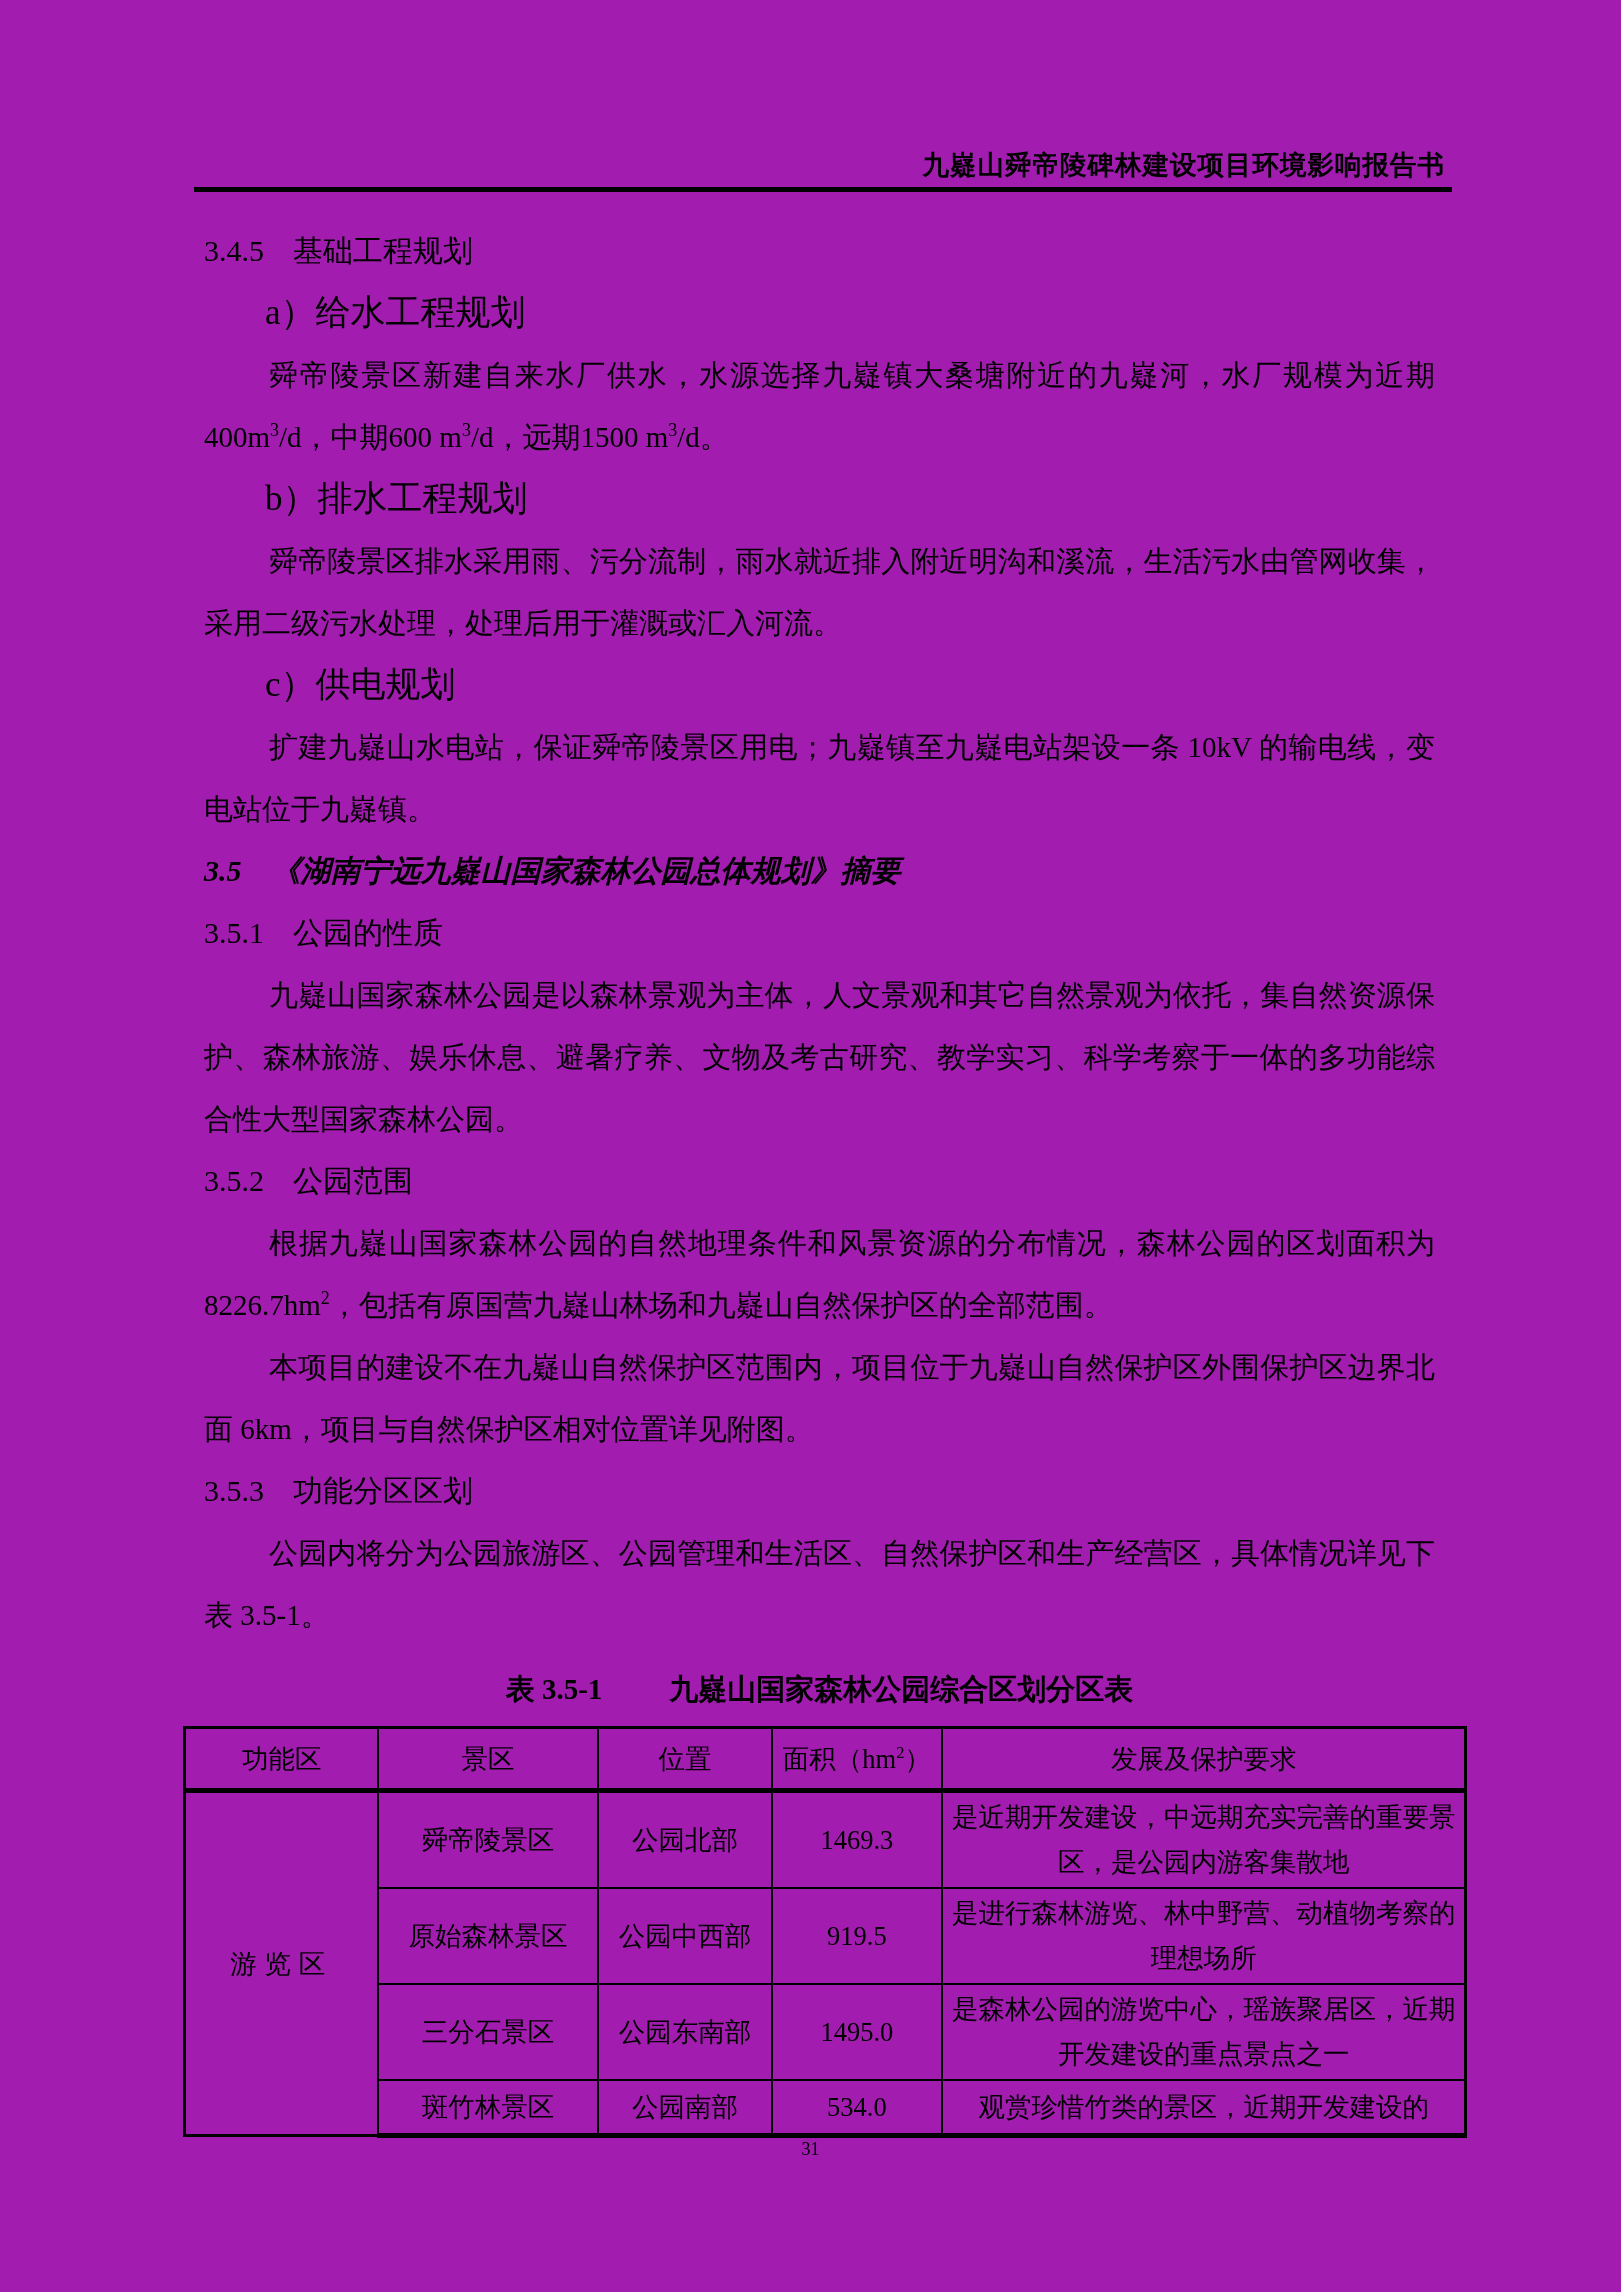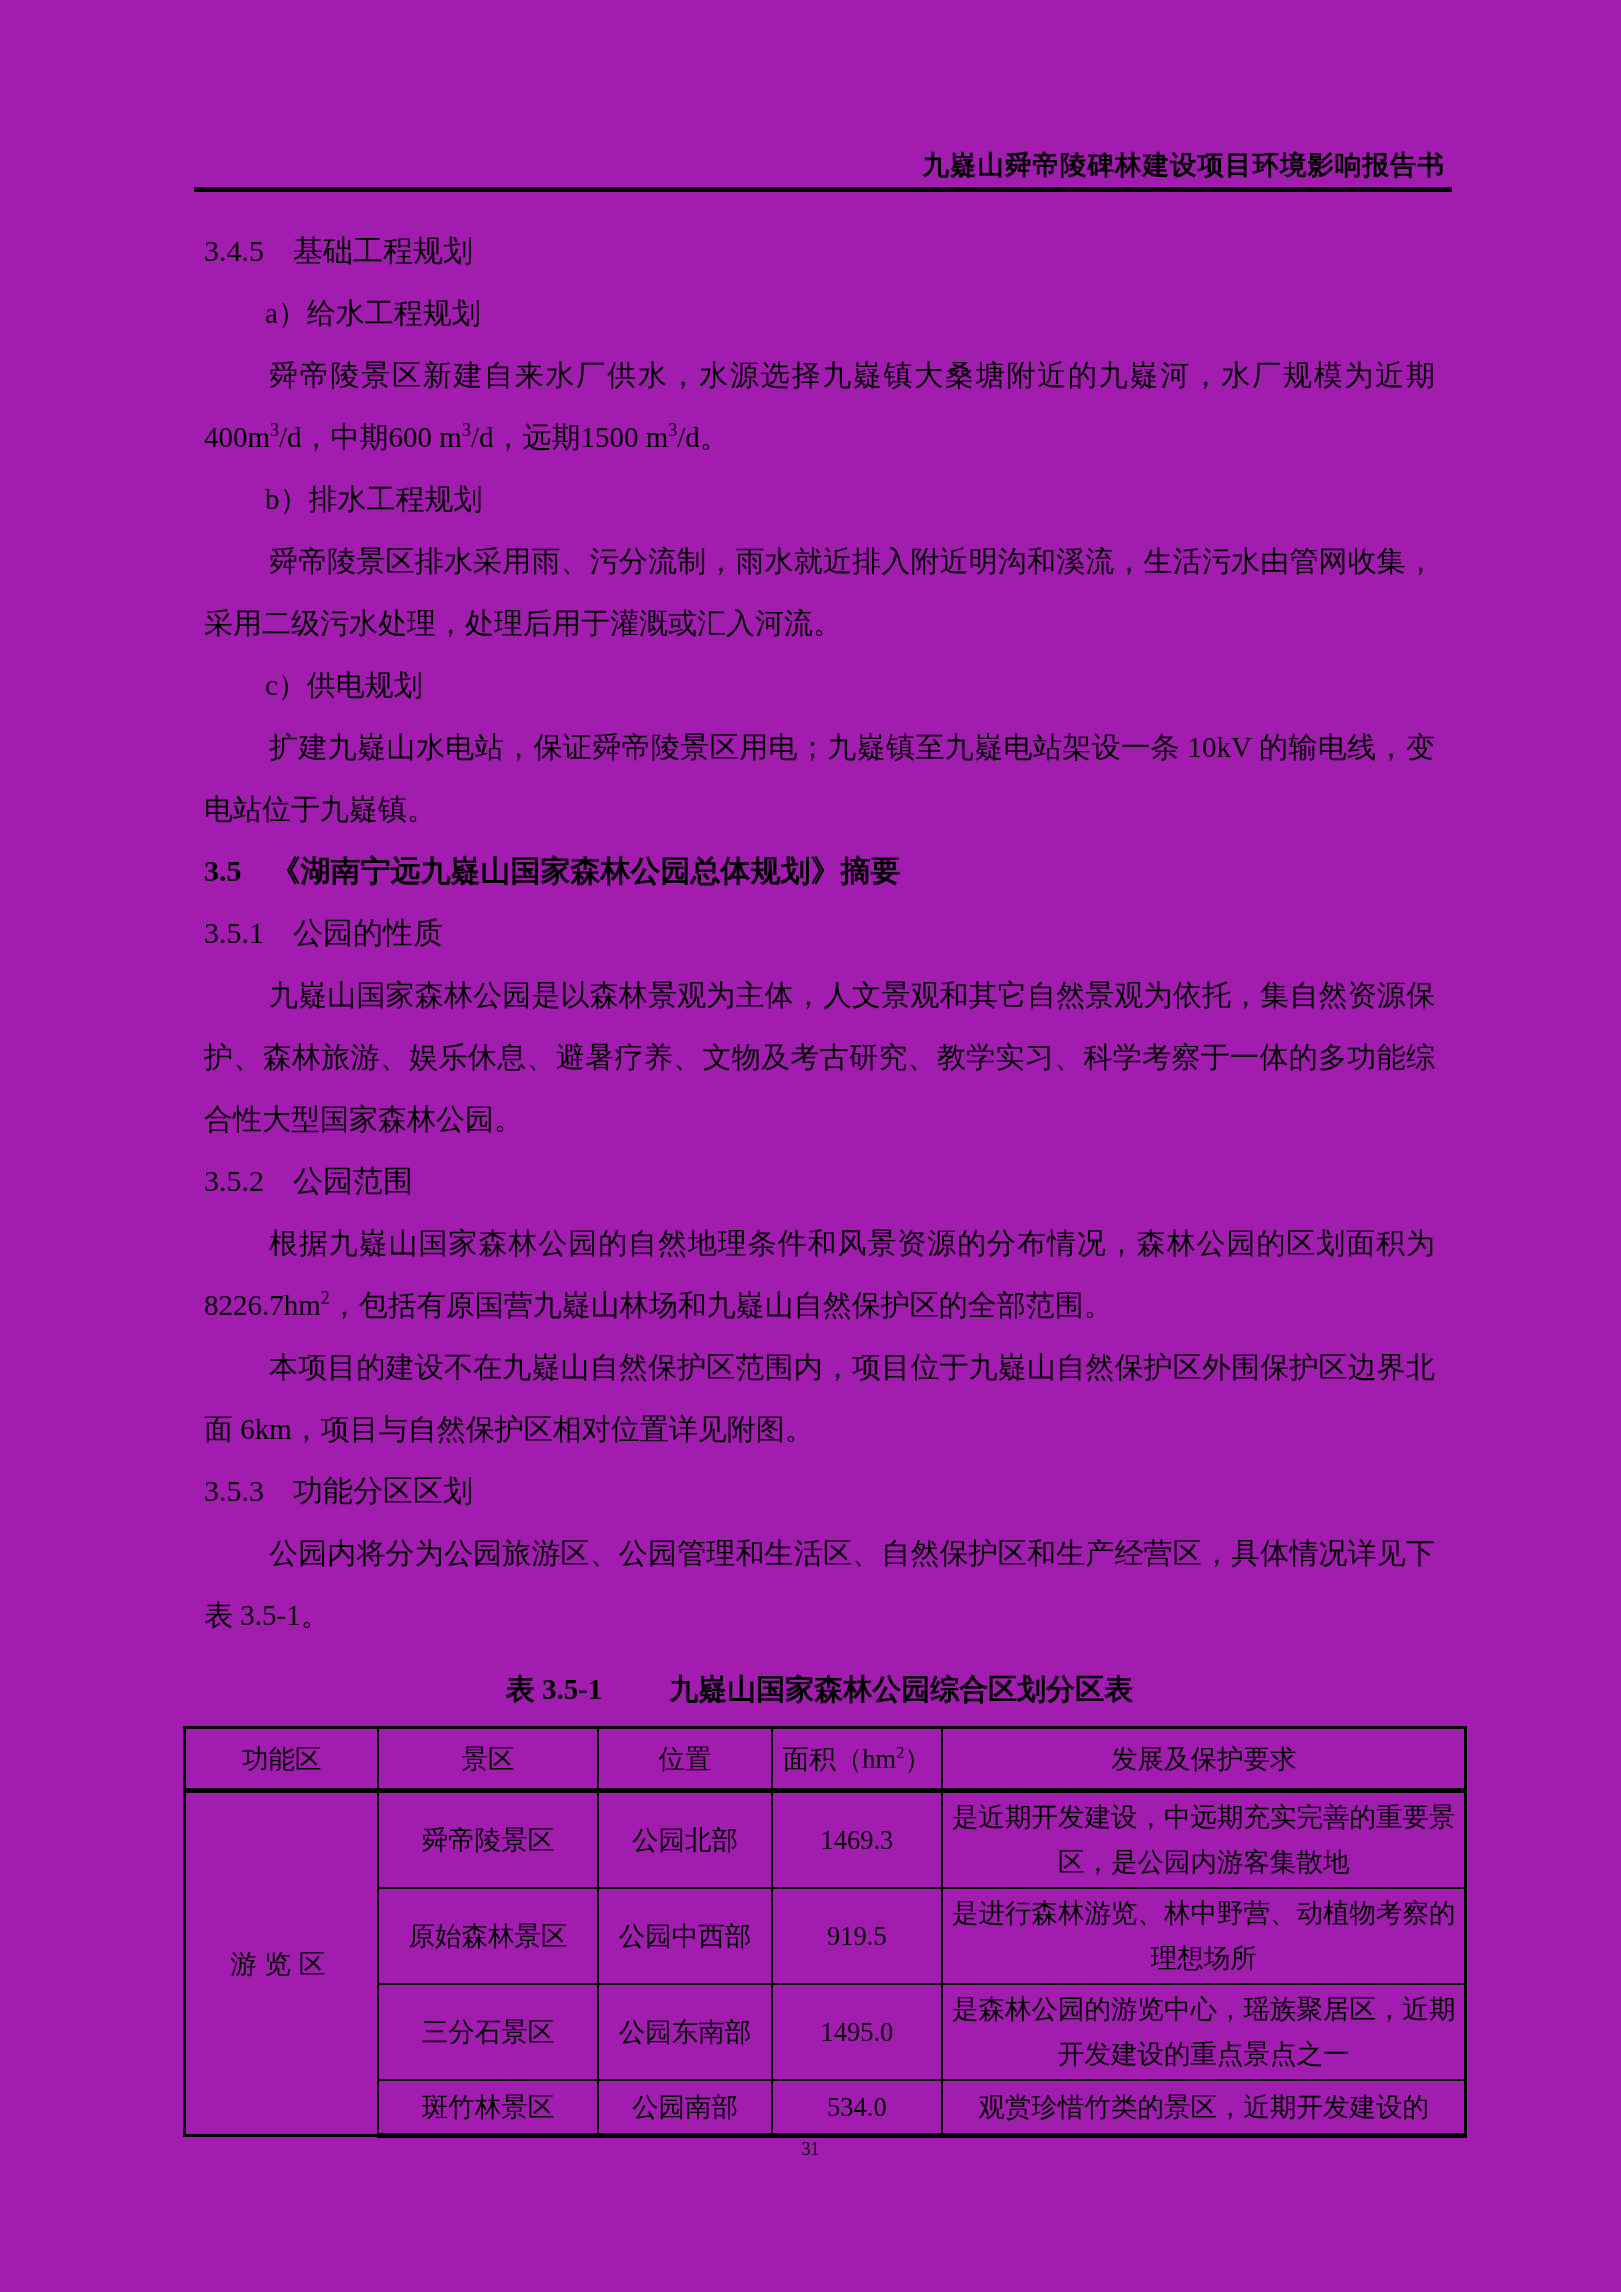"a）给水工程规划" .sub-label { font-size: 29px -> 35px }
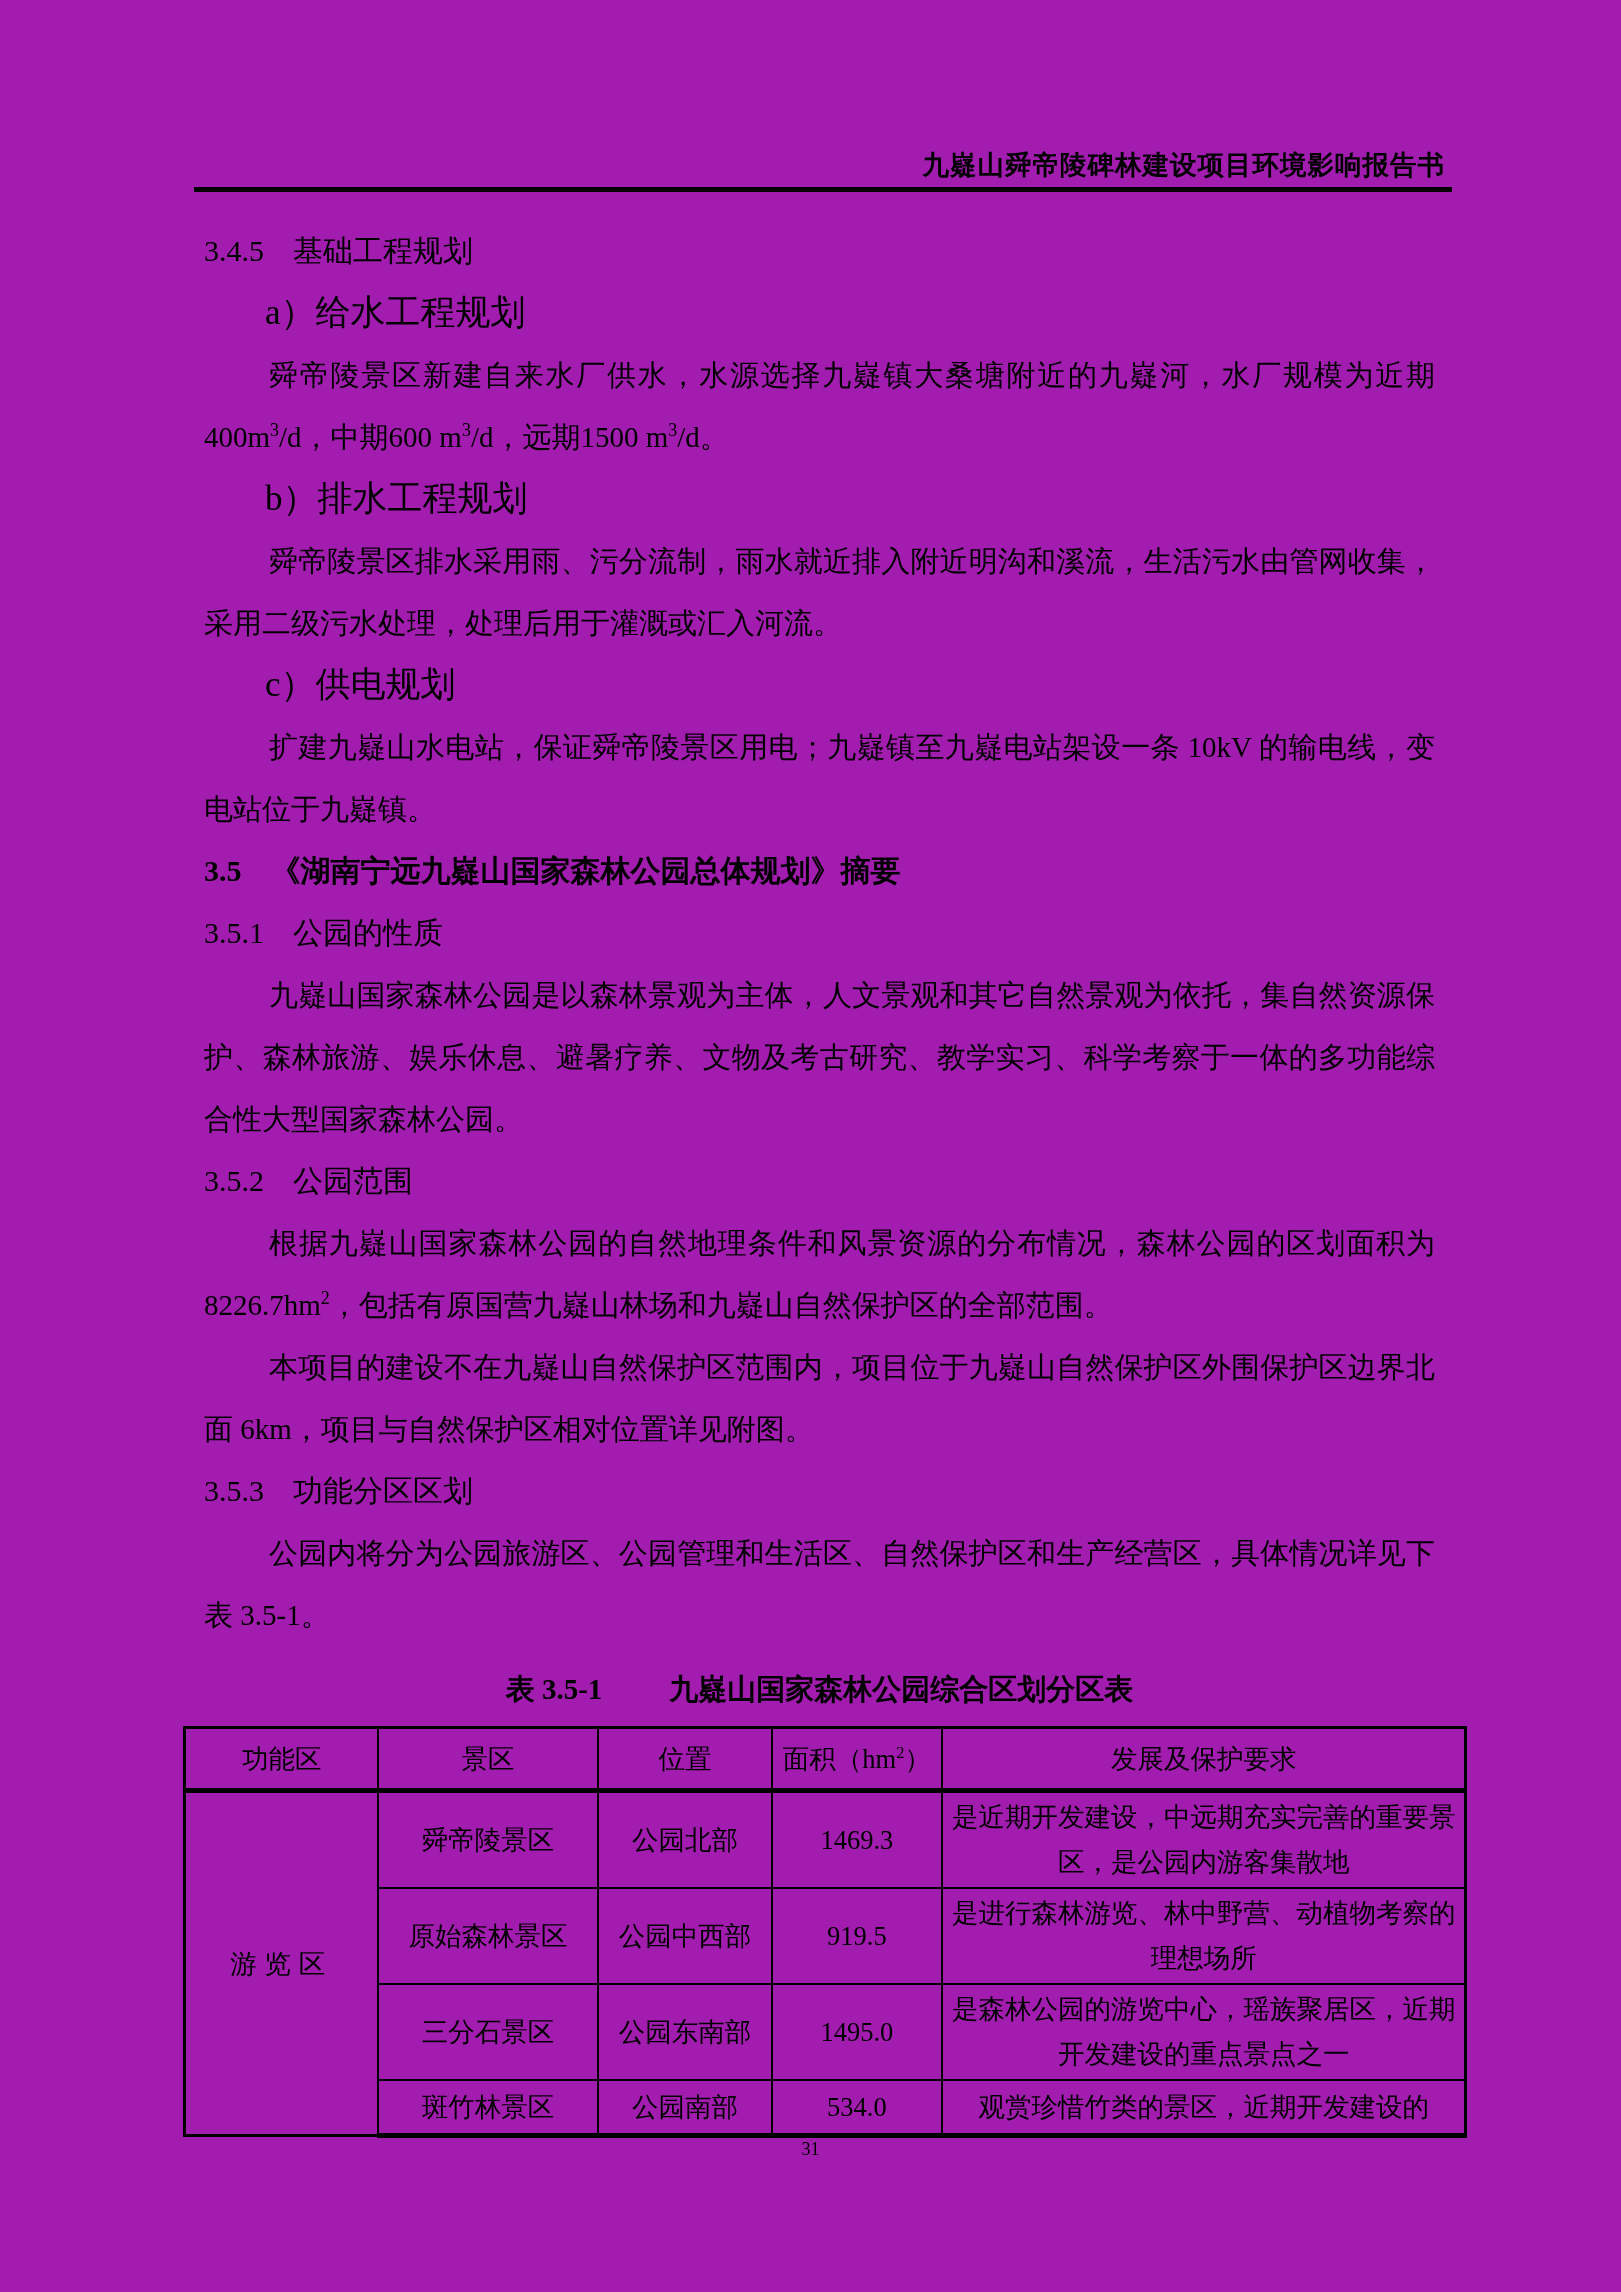"3.5 《湖南宁远九嶷山国家森林公园总体规划》摘要" .heading-bold { font-style: none -> italic }
